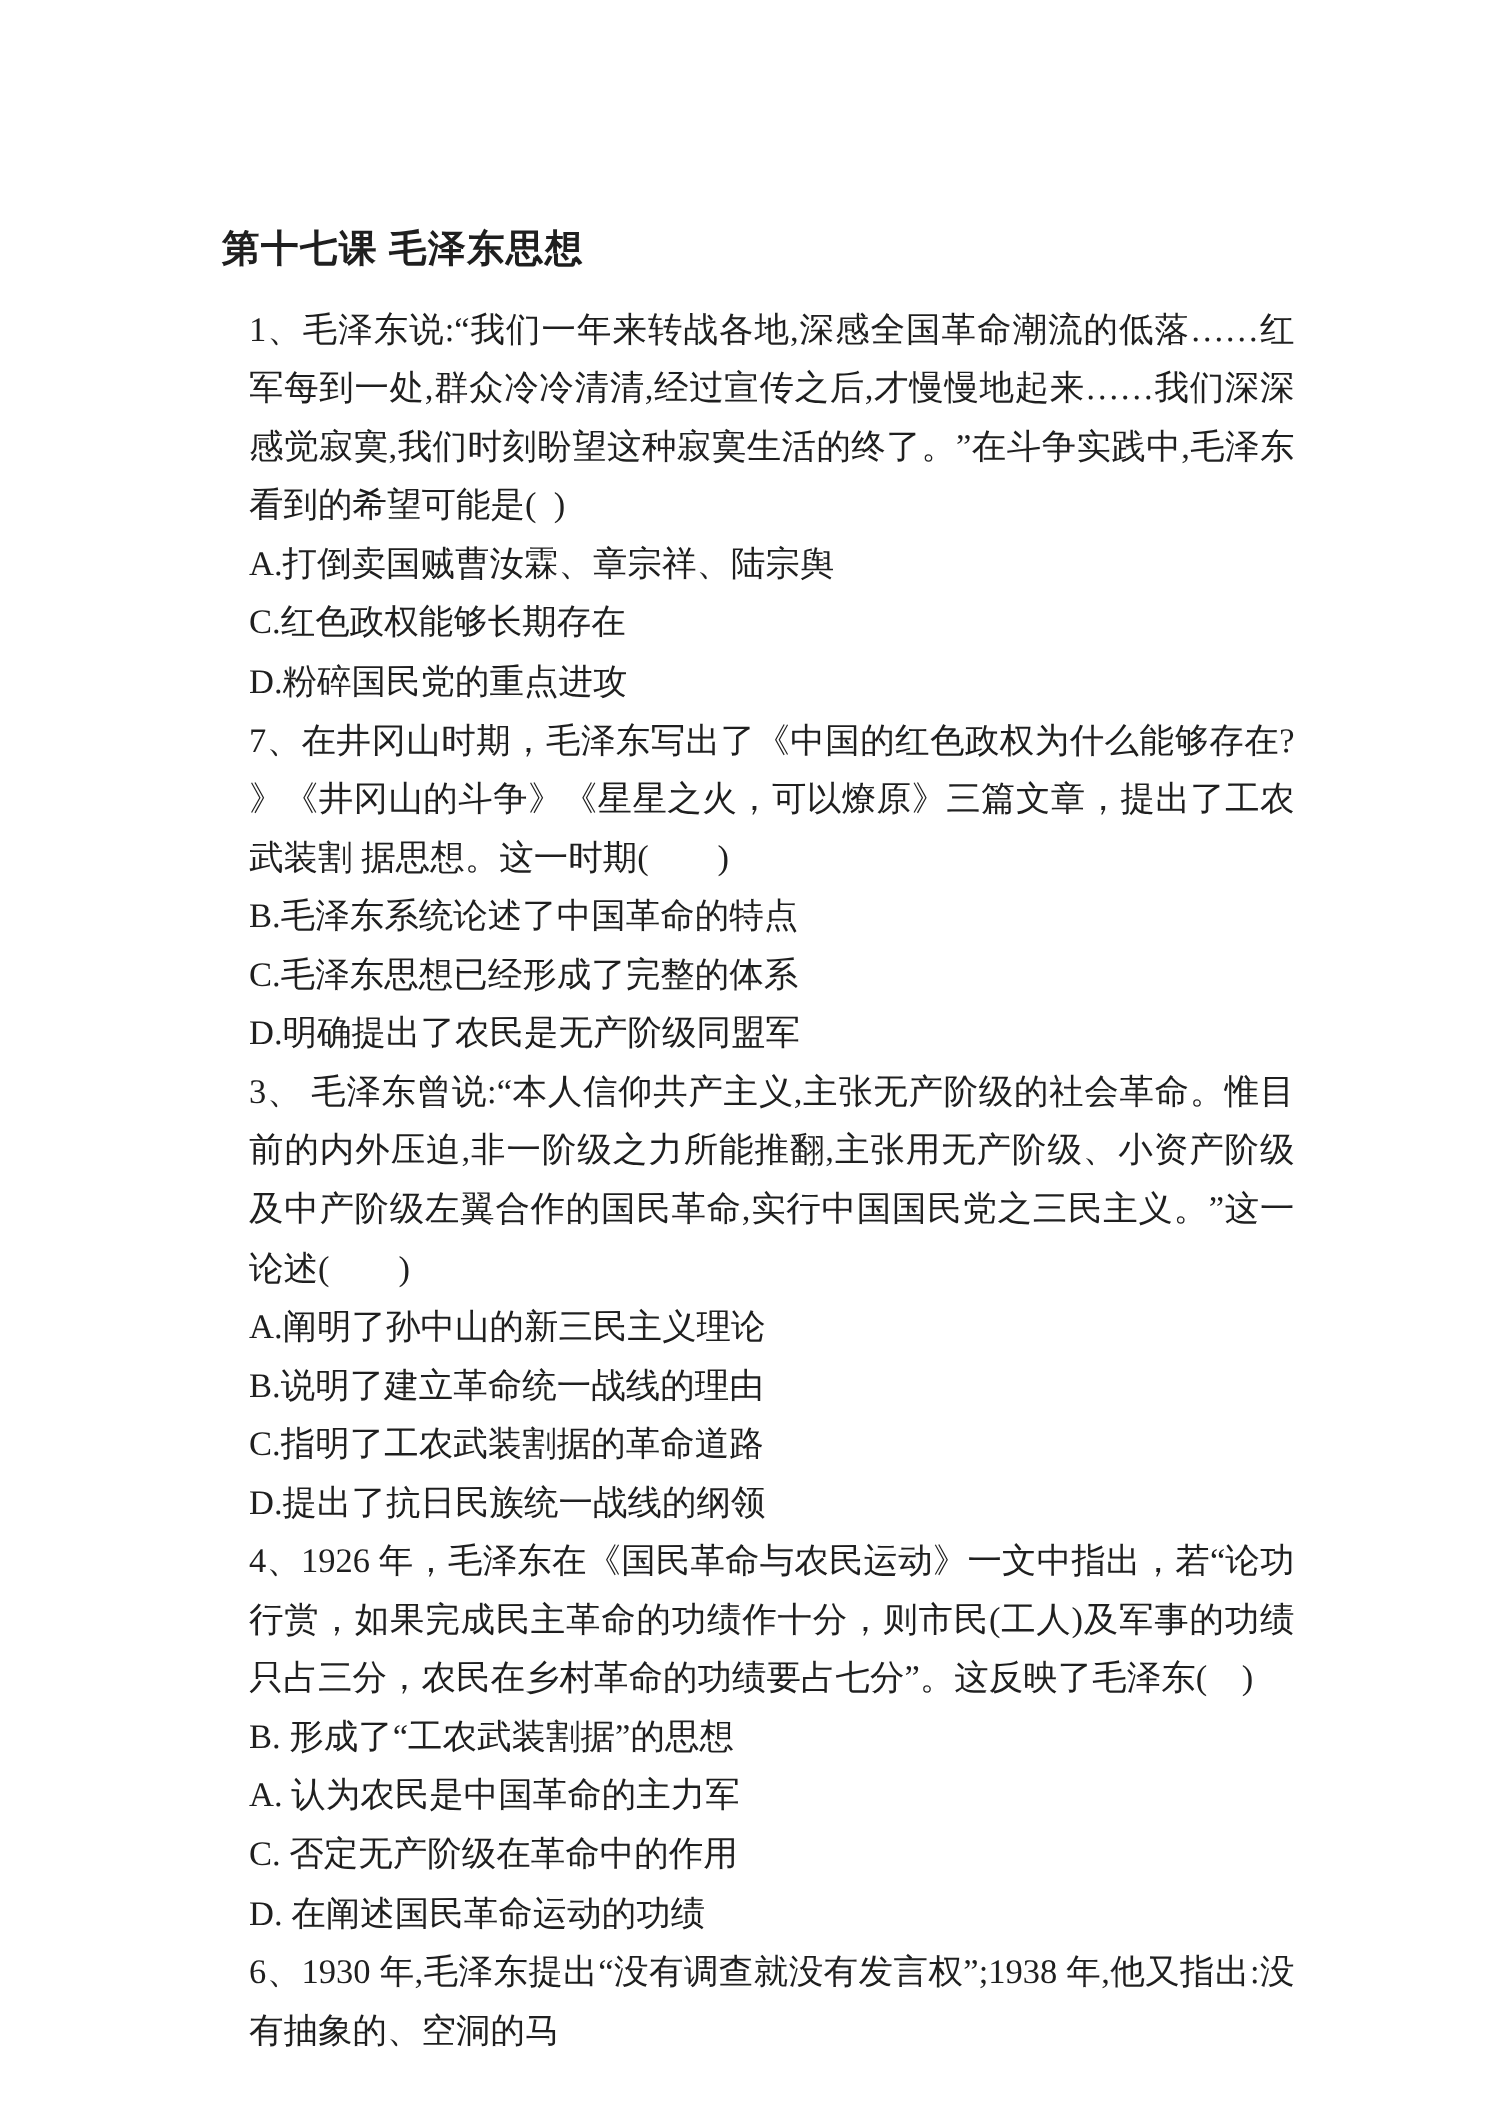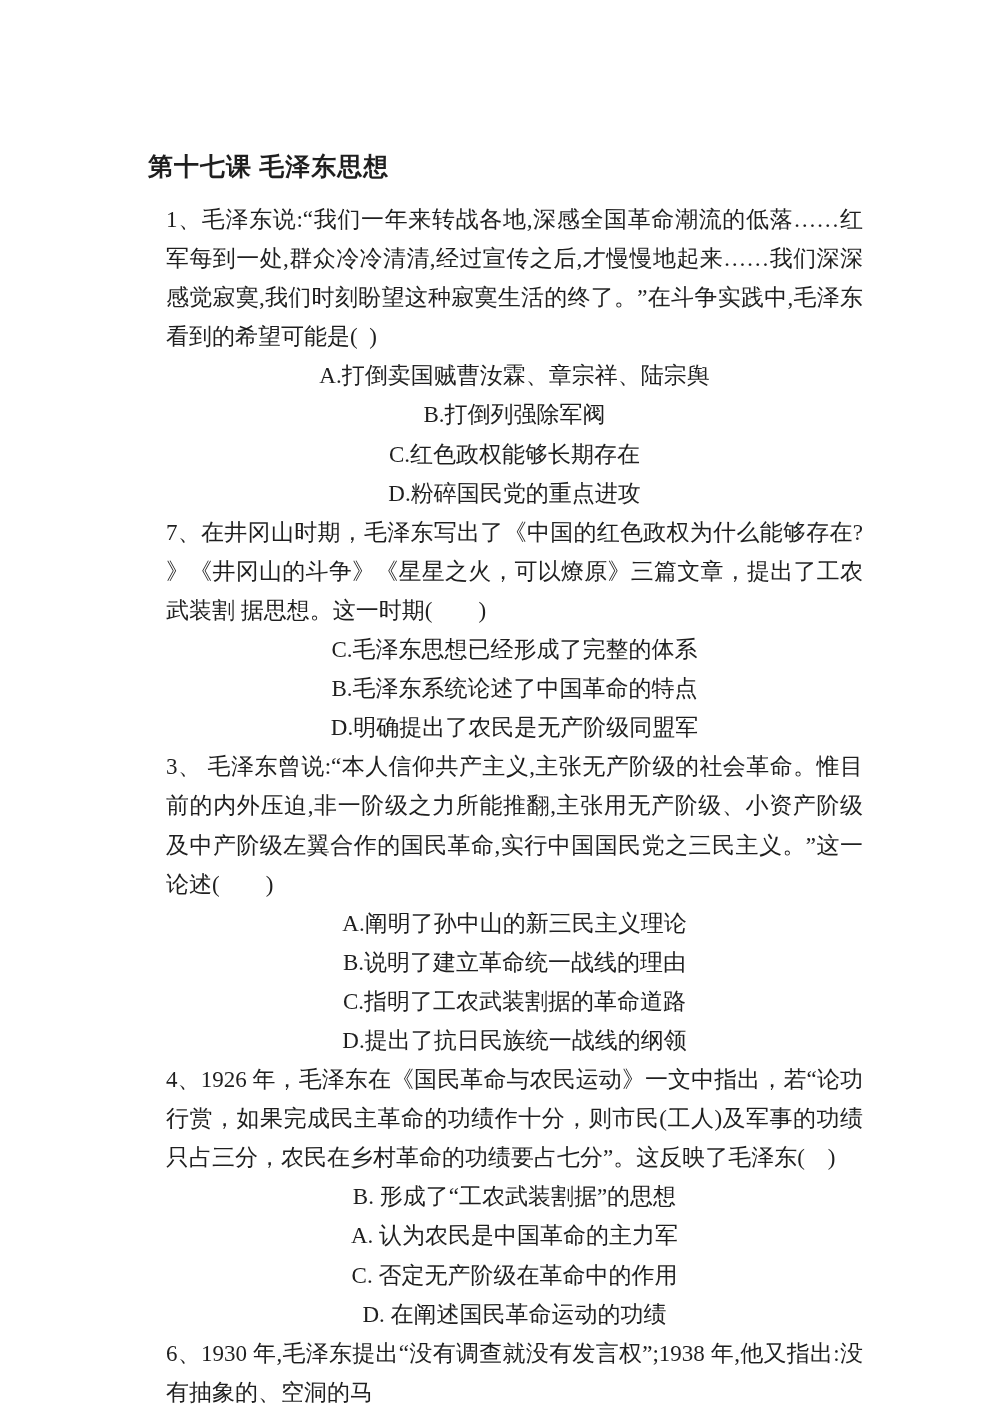"A.打倒卖国贼曹汝霖、章宗祥、陆宗舆" .questions p.option { text-align: center -> left }
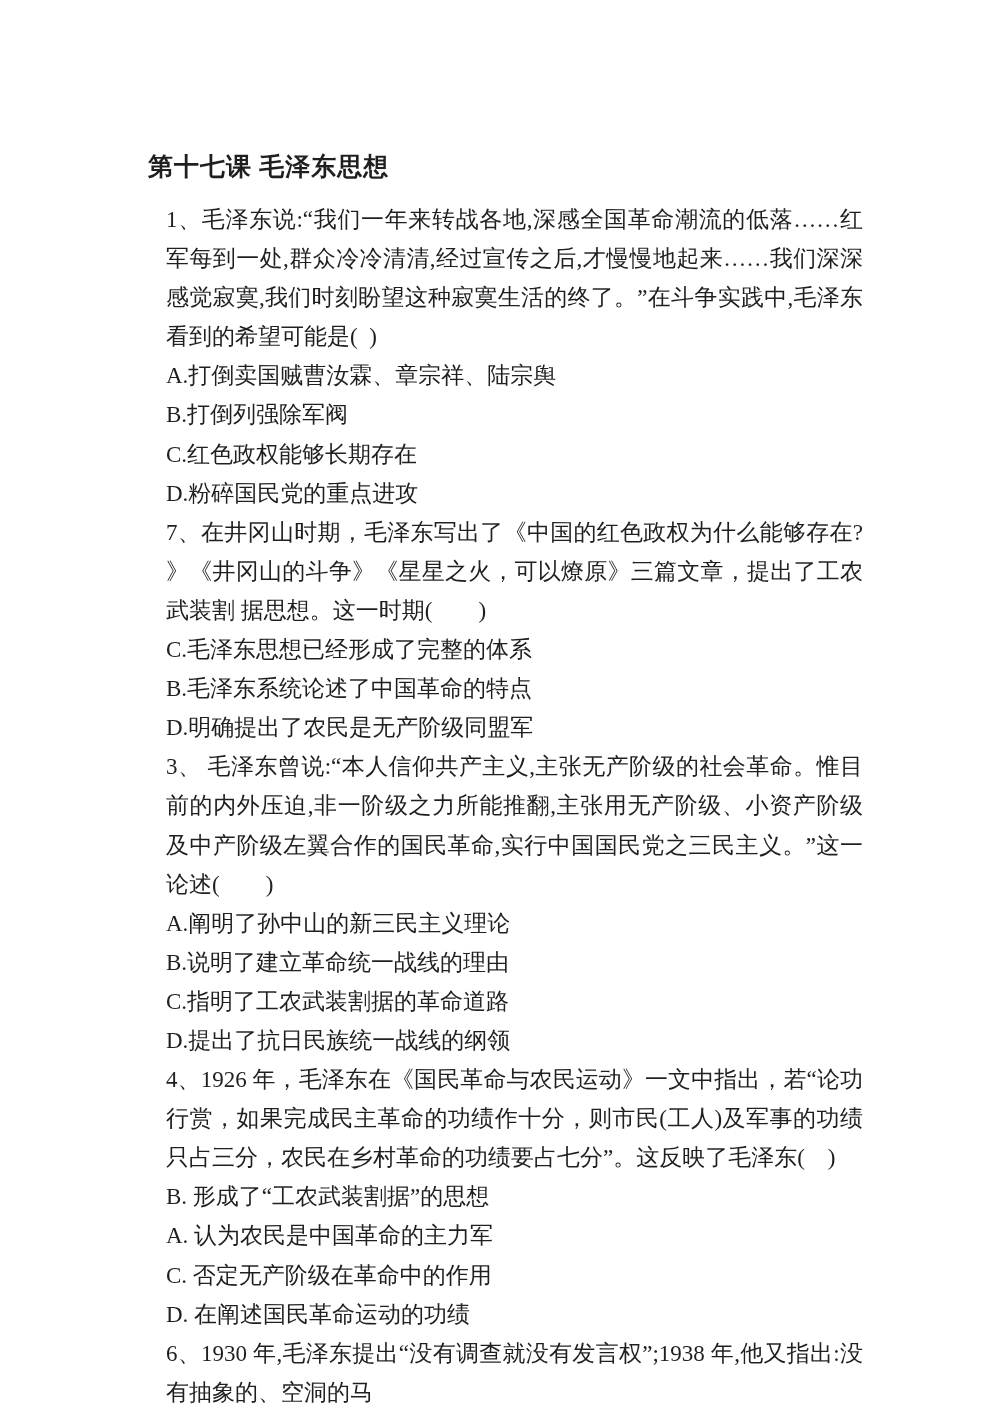"B.打倒列强除军阀" p.option { html: <p>B.打倒列强除军阀</p> -> none }
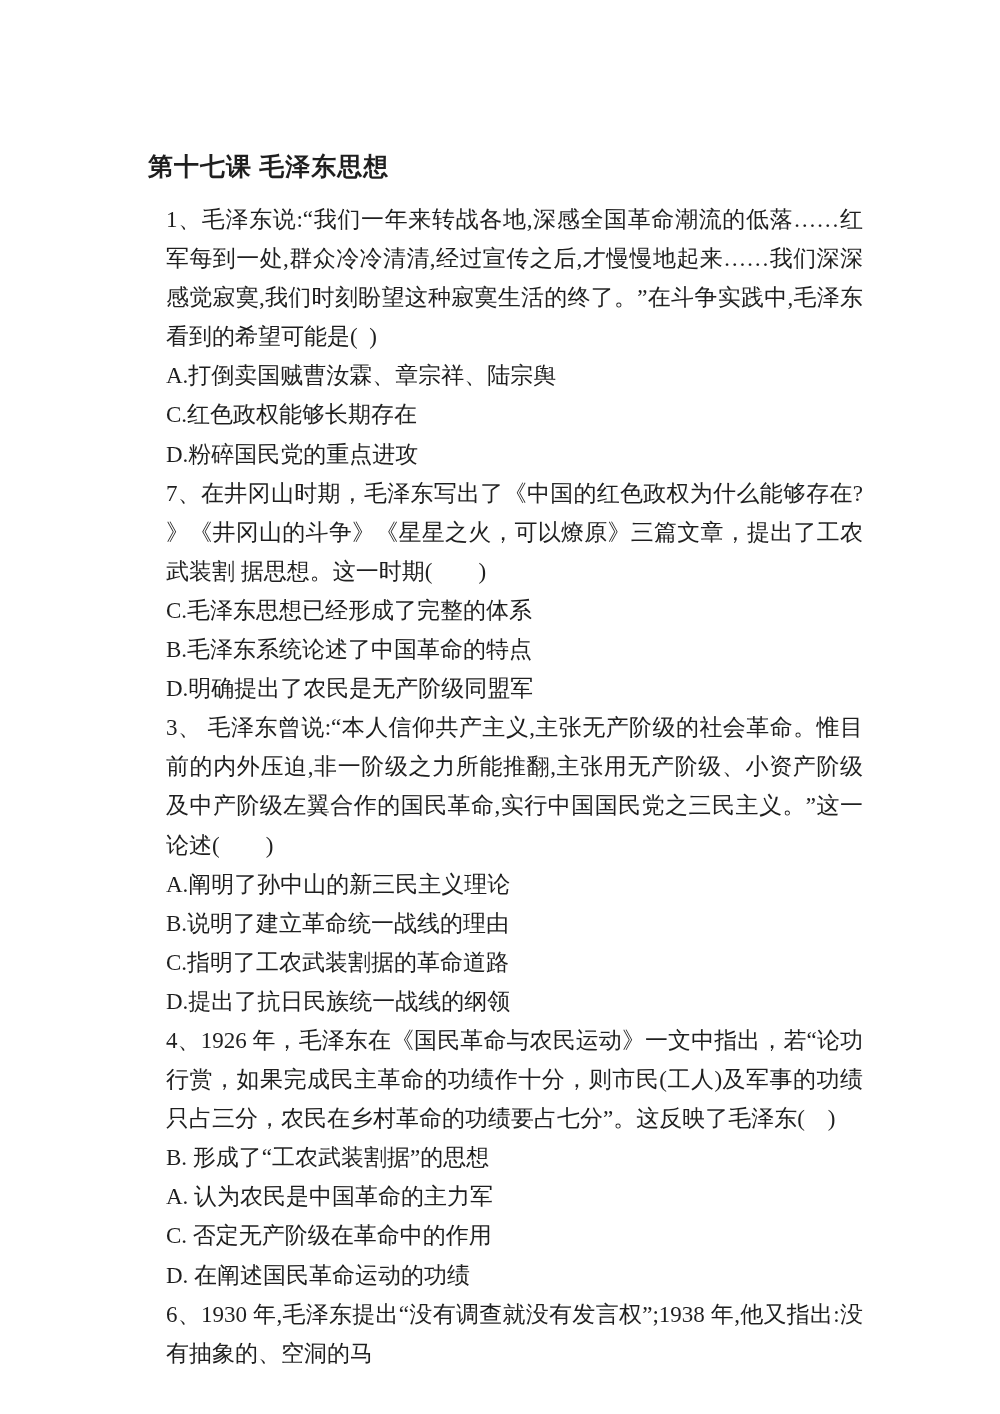"C.毛泽东思想已经形成了完整的体系" p.option { order: before "B.毛泽东系统论述了中国革命的特点" -> after "B.毛泽东系统论述了中国革命的特点" }
